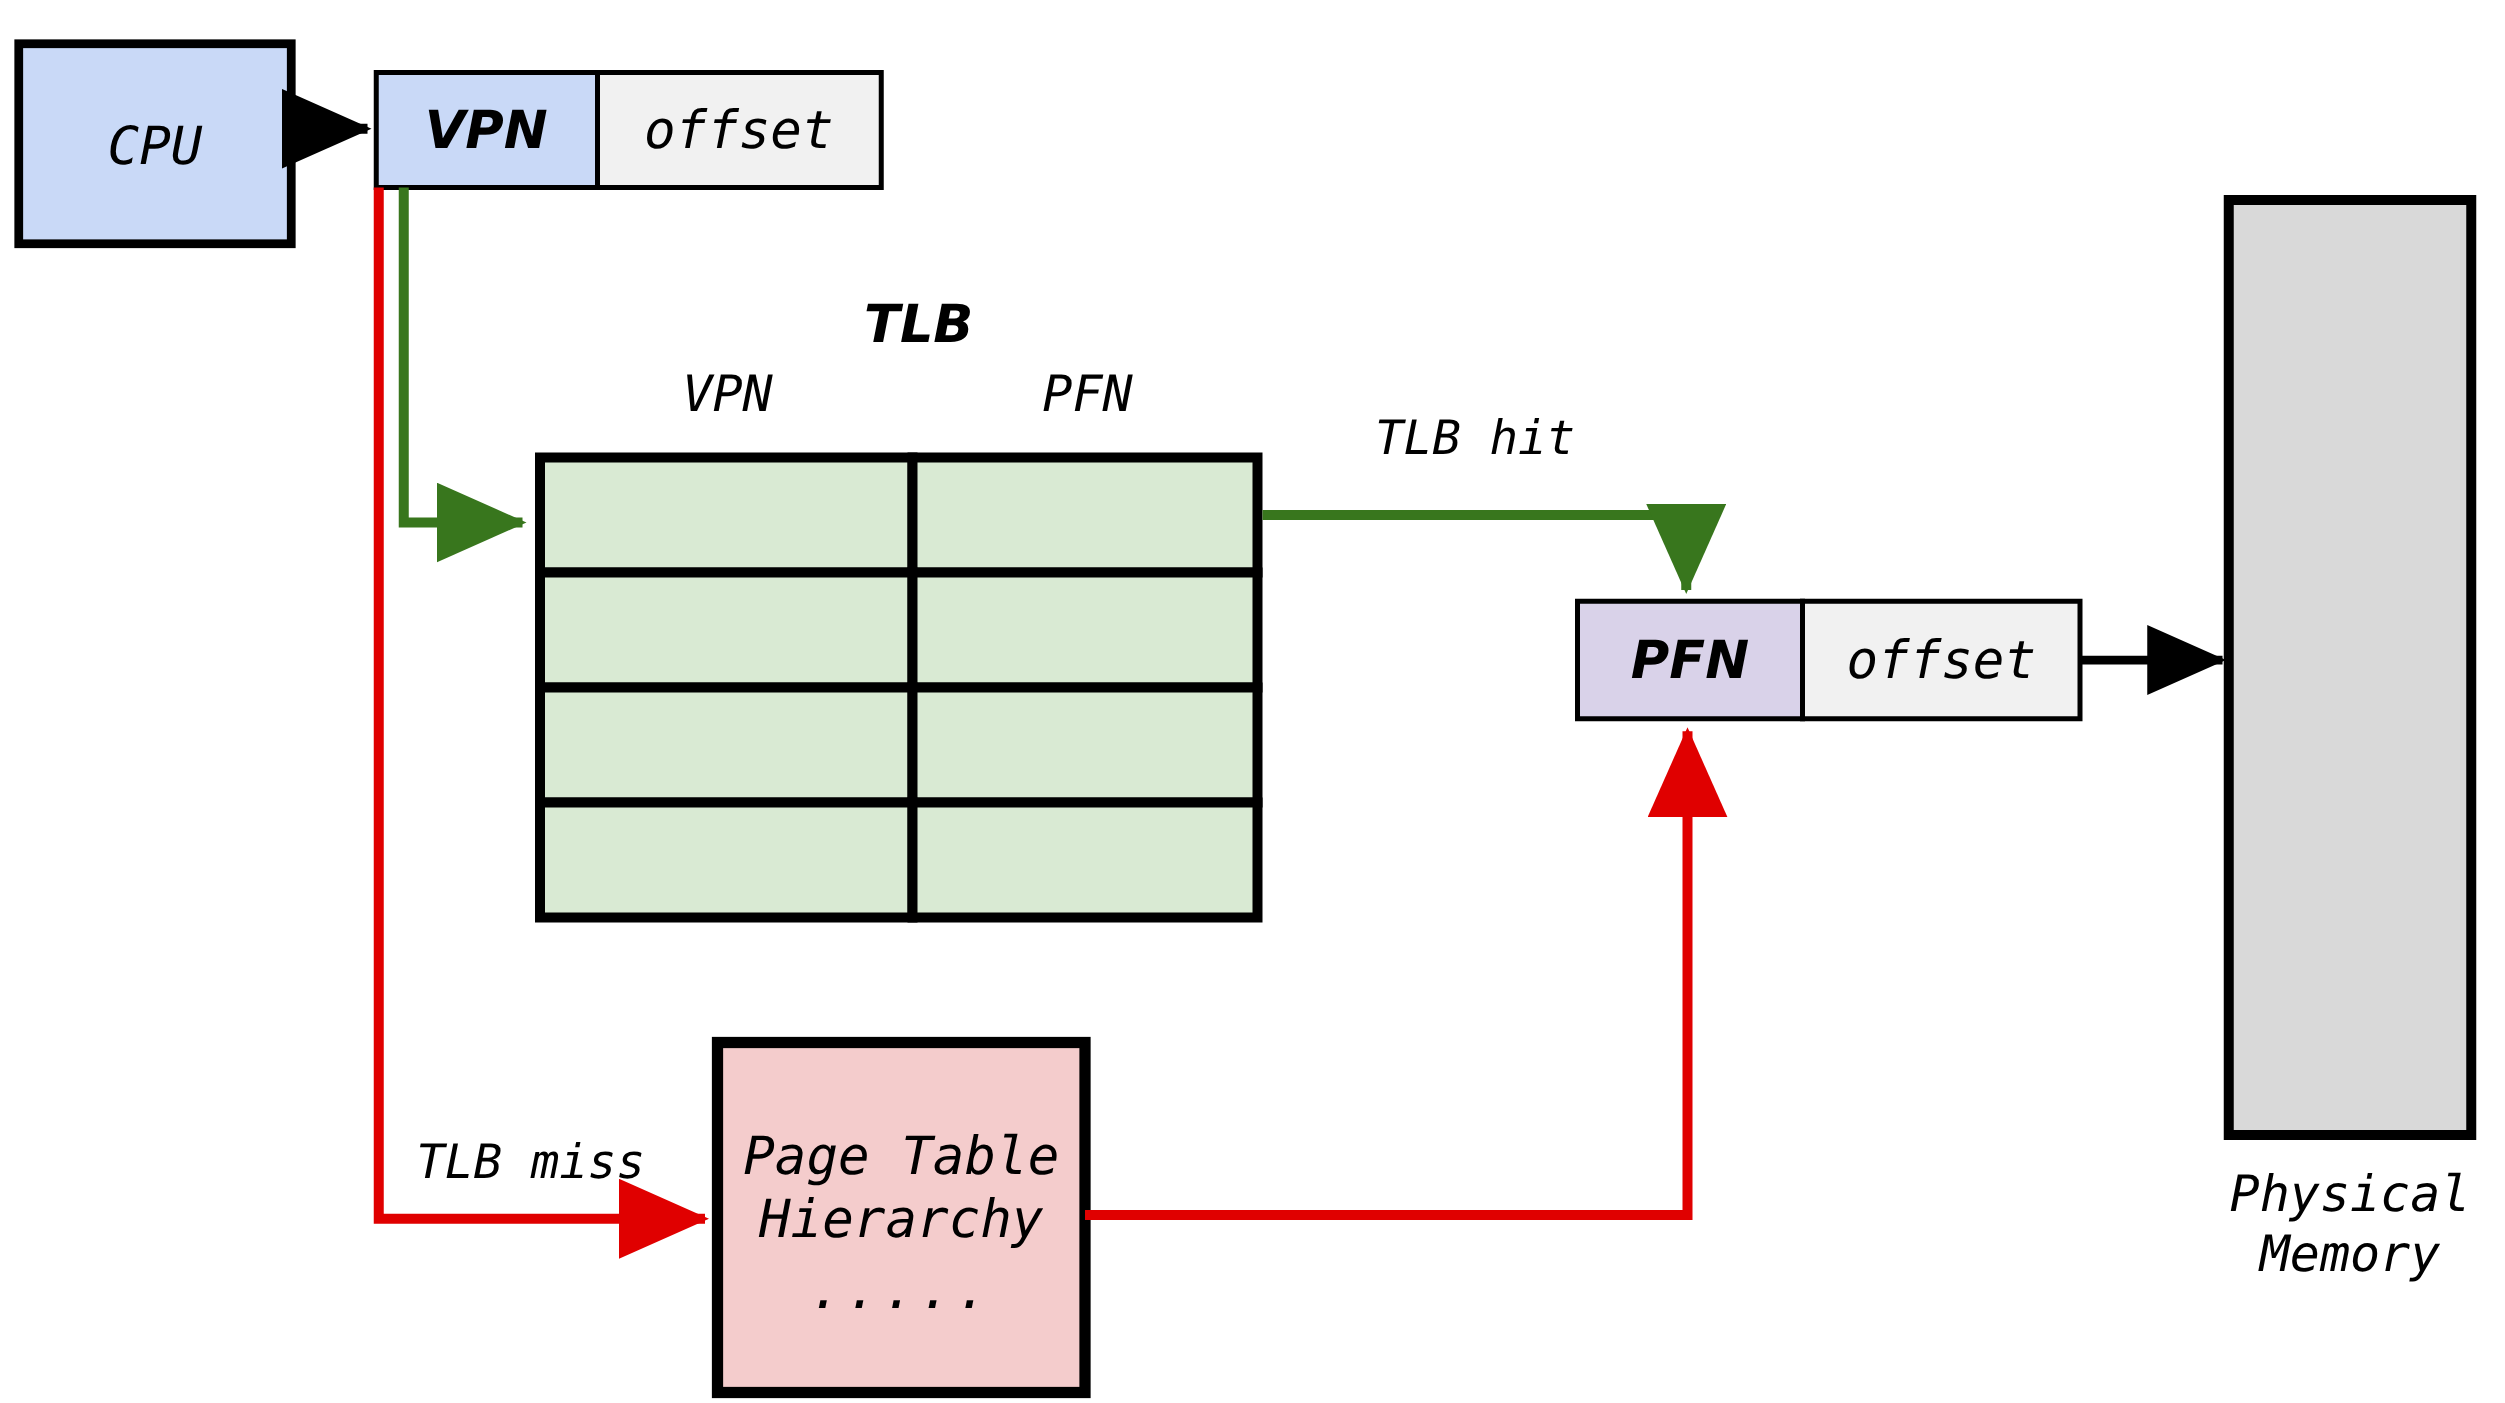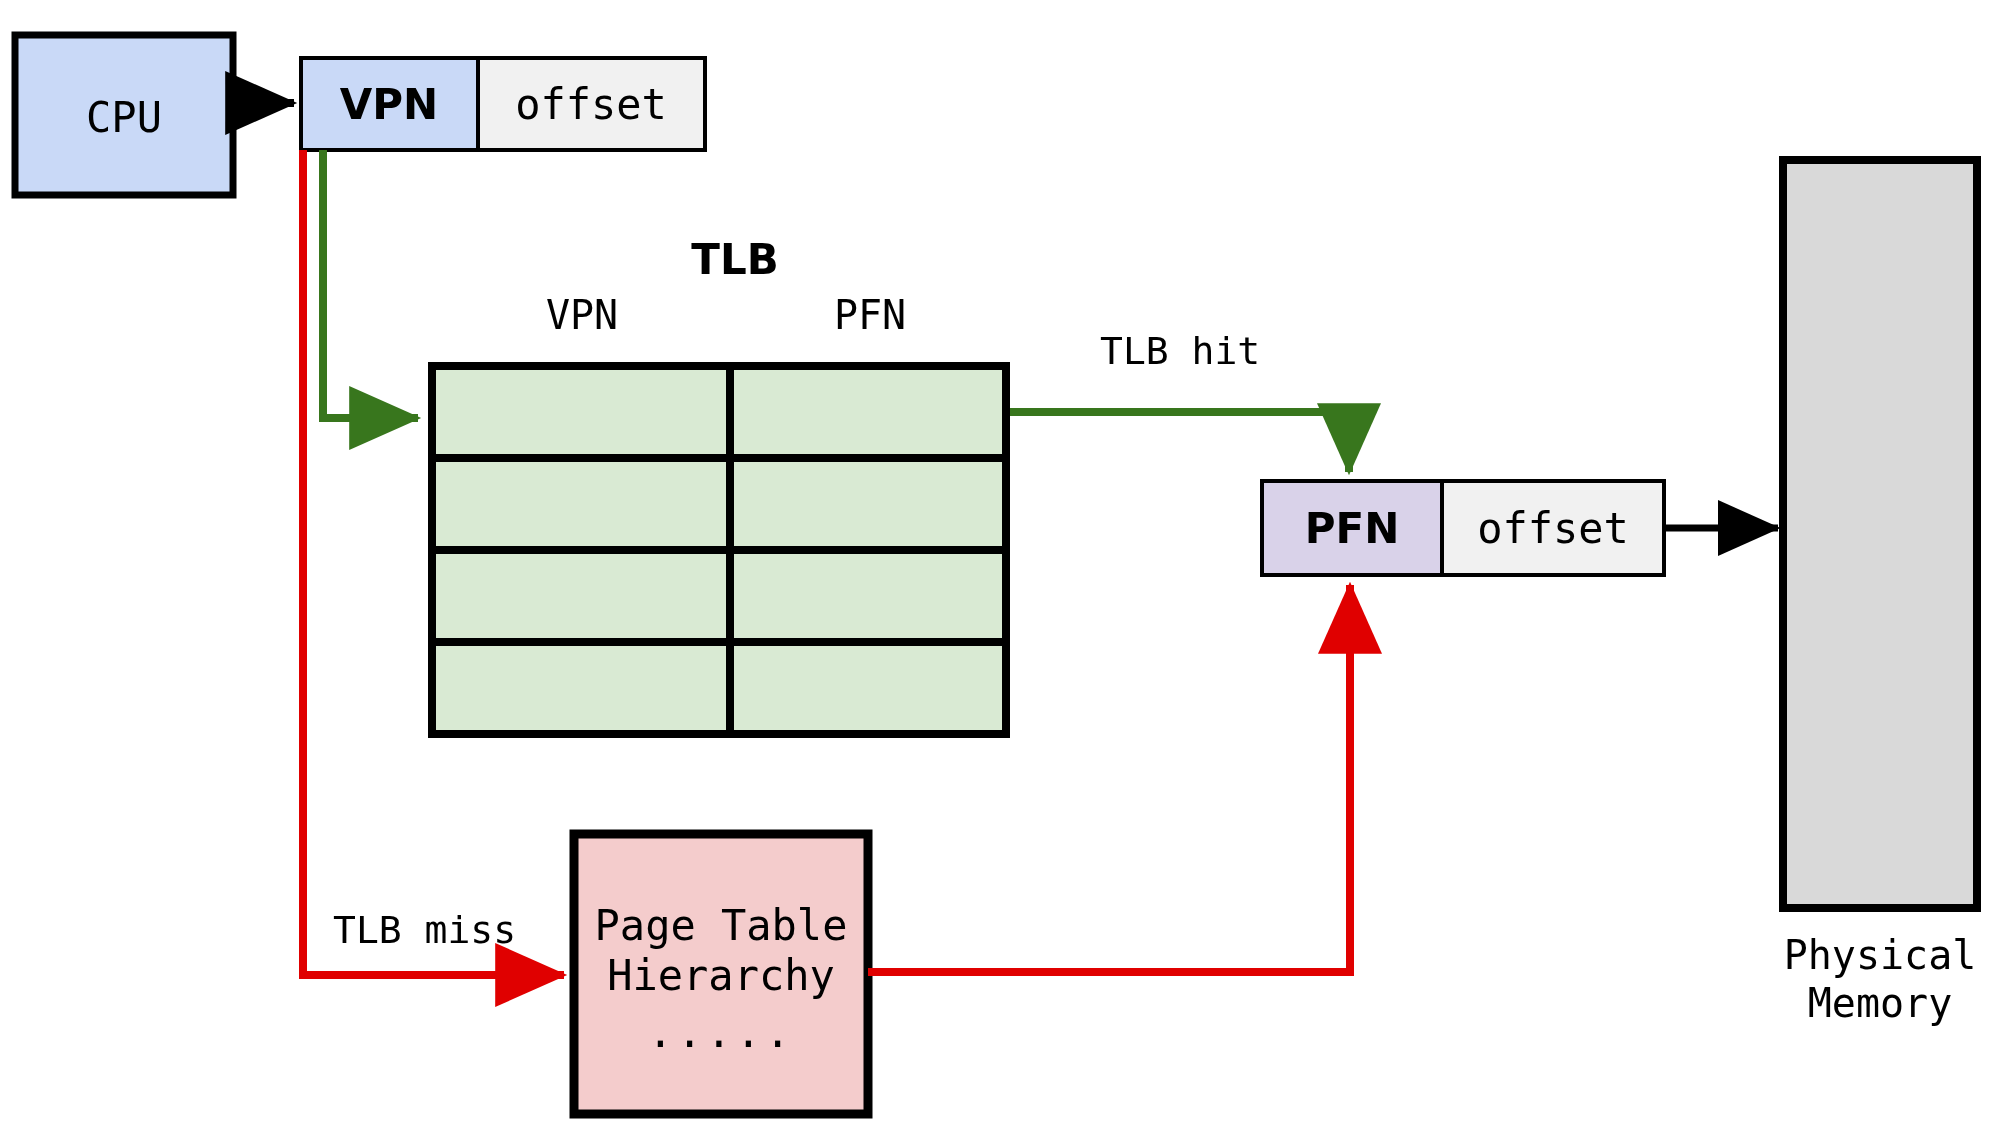"CPU" #stage { font-style: none -> italic }
